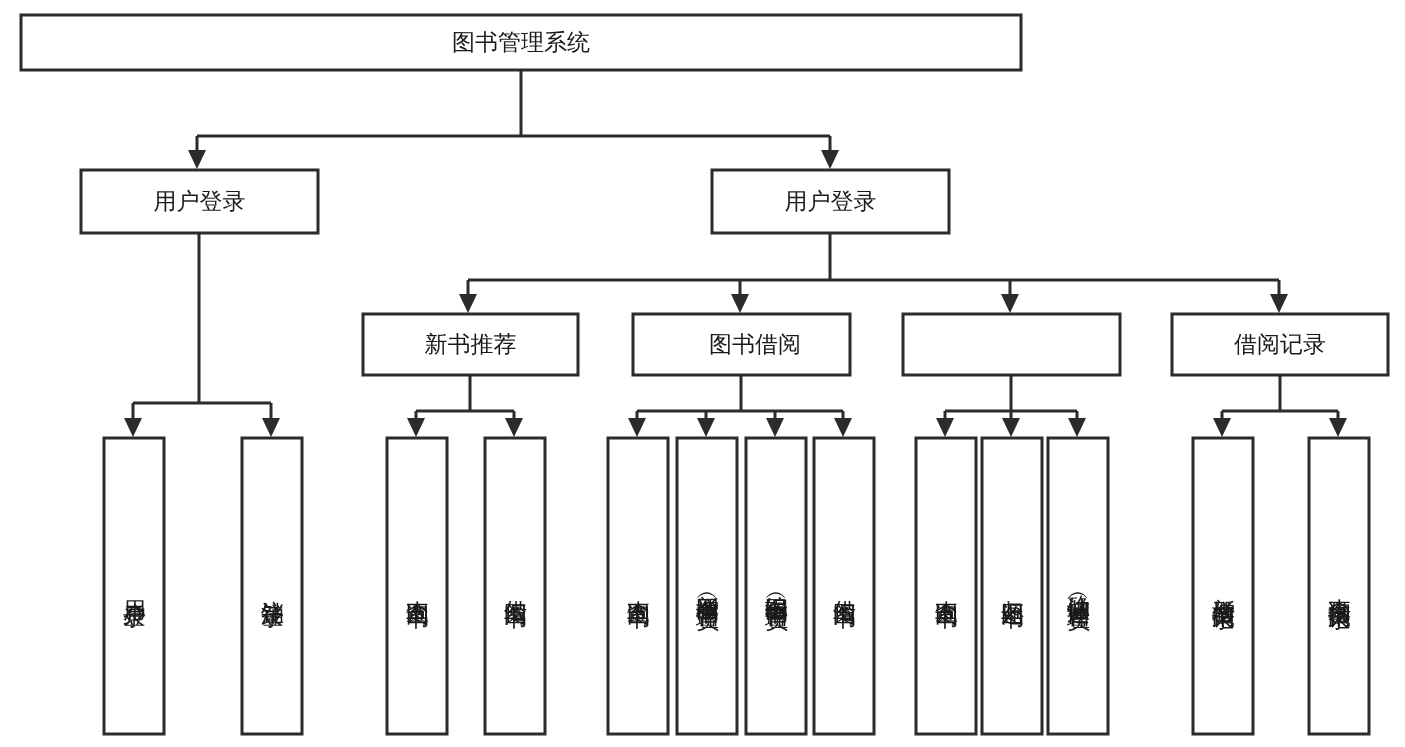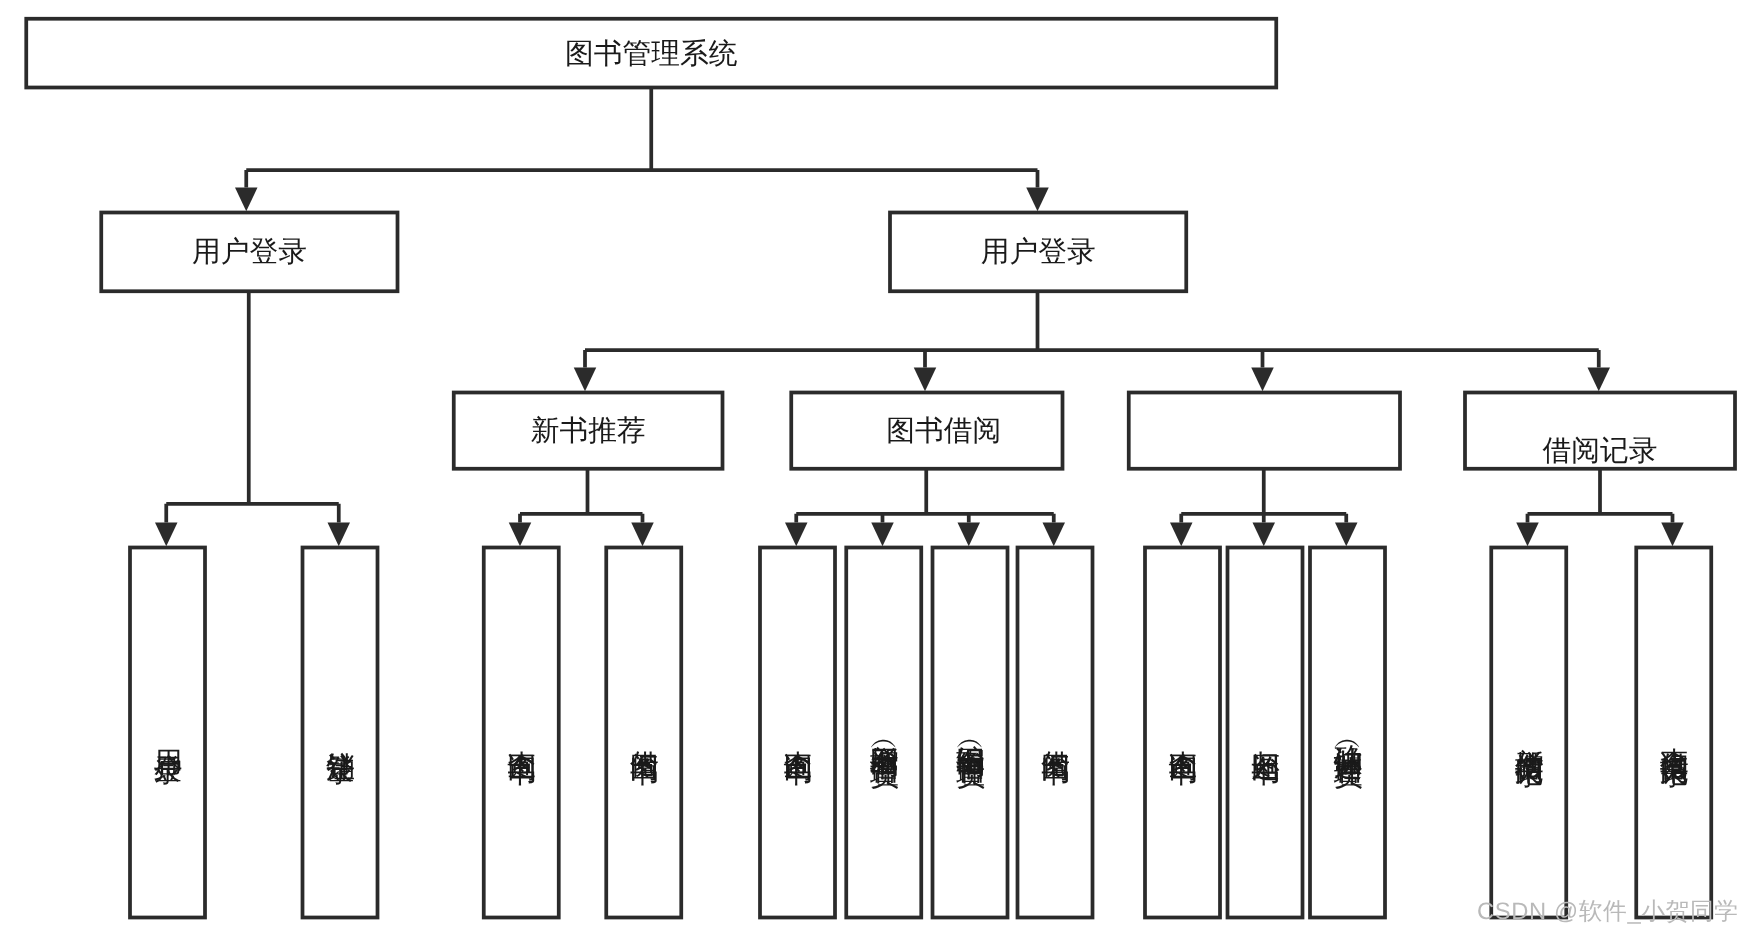"借阅记录" div.hlabel-wrap { margin-top: 16px -> none }
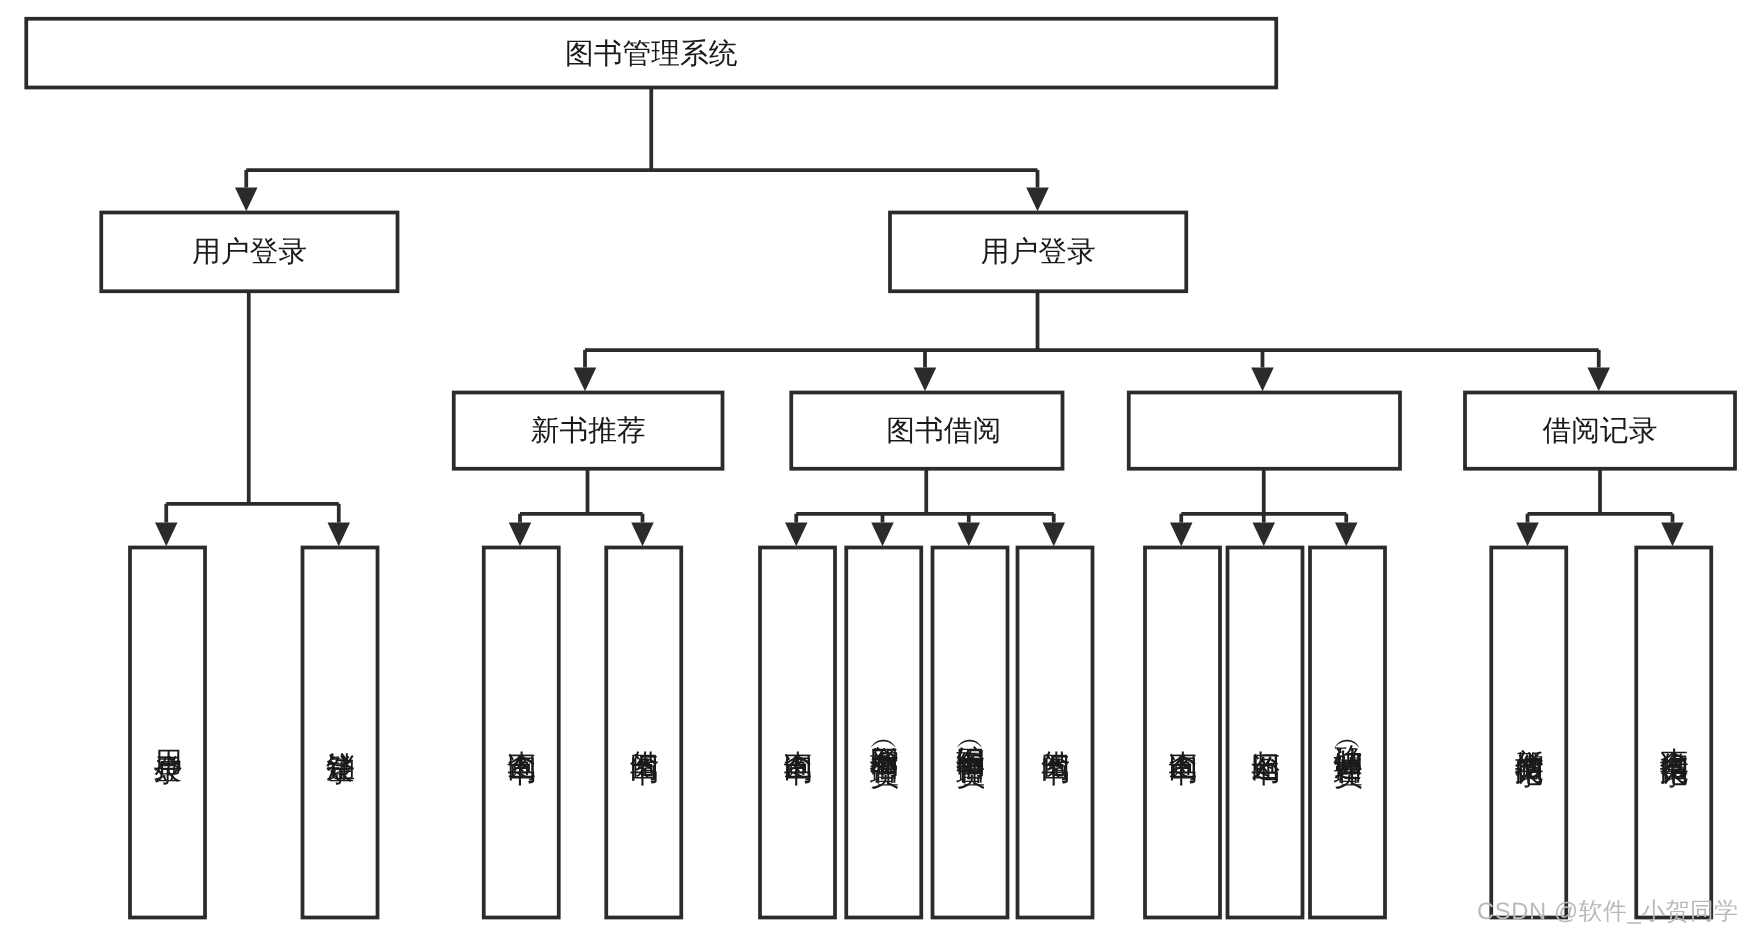"CSDN @软件_小贺同学" div { html: <div>CSDN @软件_小贺同学</div> -> none }
